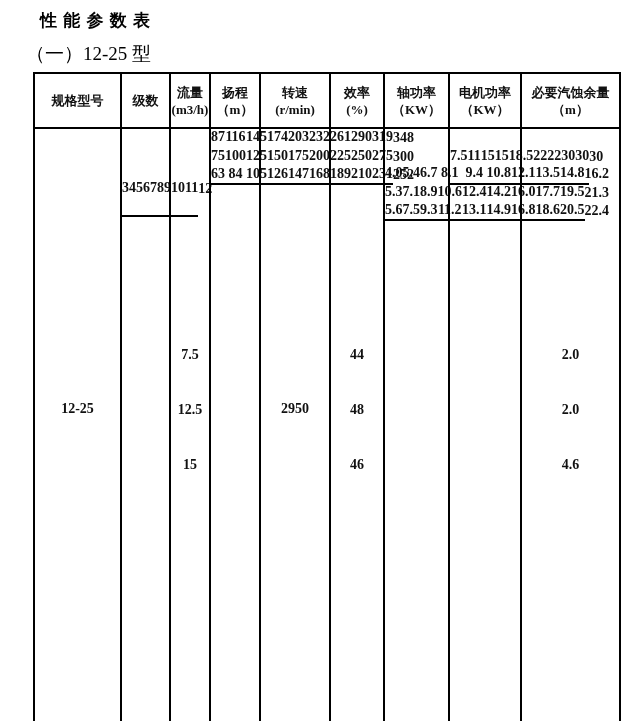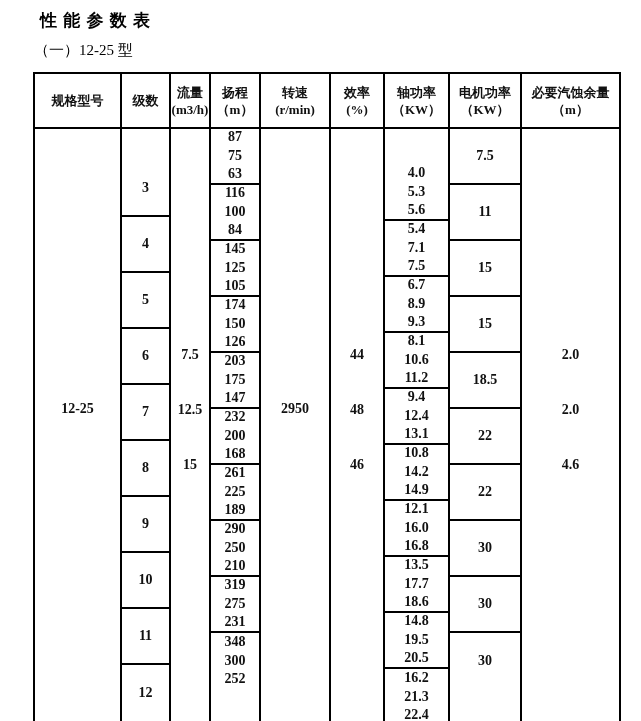"（一）12-25 型" .doc-subtitle { font-size: 15px -> 19px; left: 34px -> 26px }
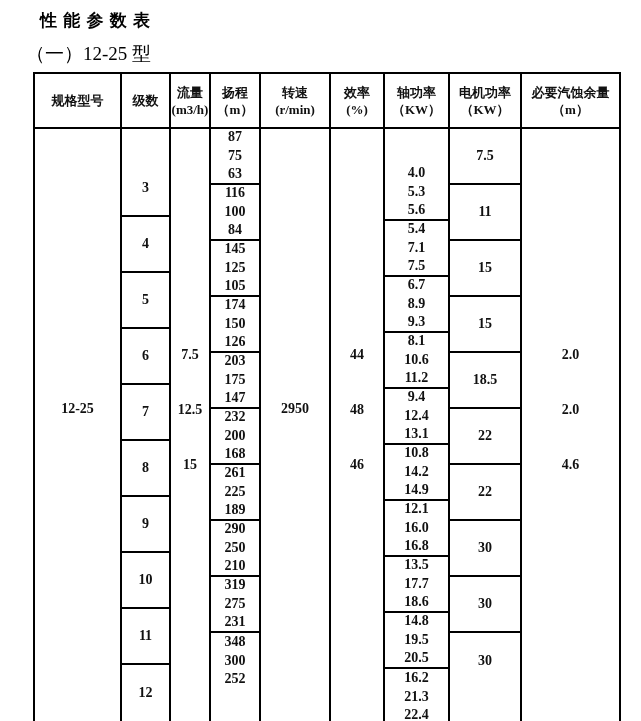"87" .cbody { flex-direction: column -> row }
